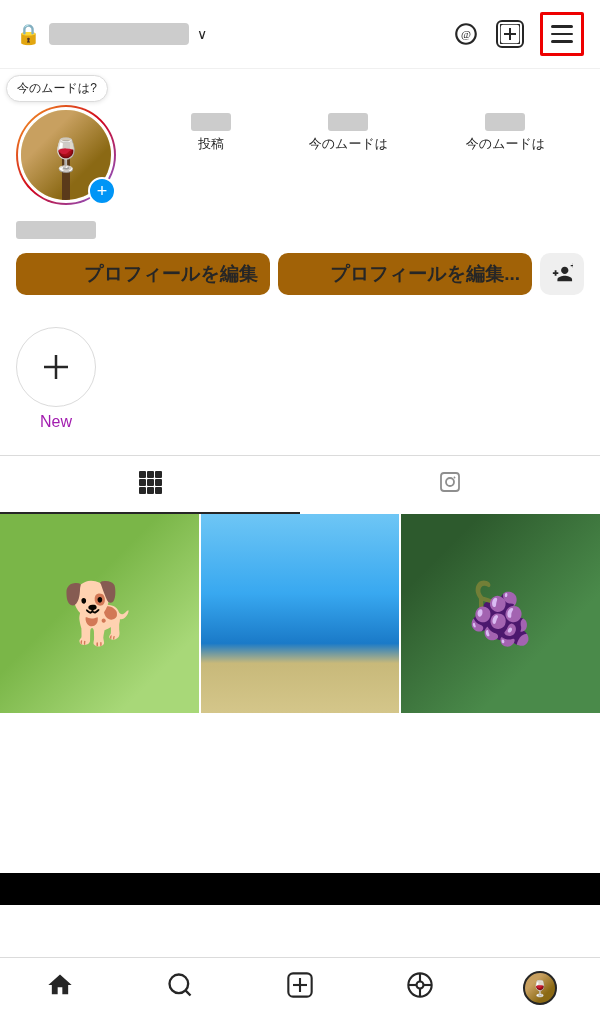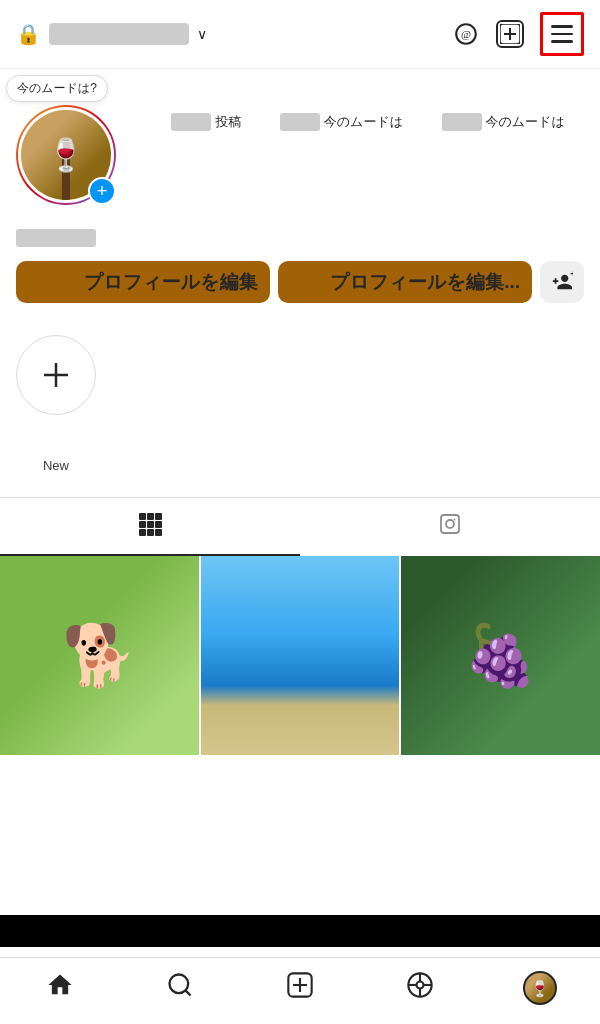"今のムードは?" .profile-header { margin-bottom: 24px -> 16px }
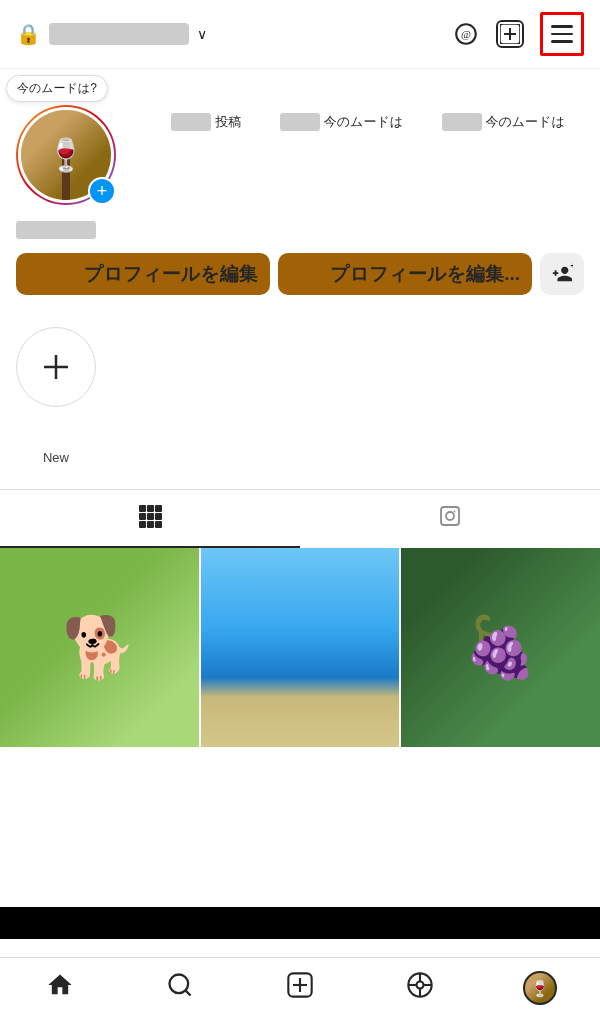"投稿" .stat-item { flex-direction: row -> column }
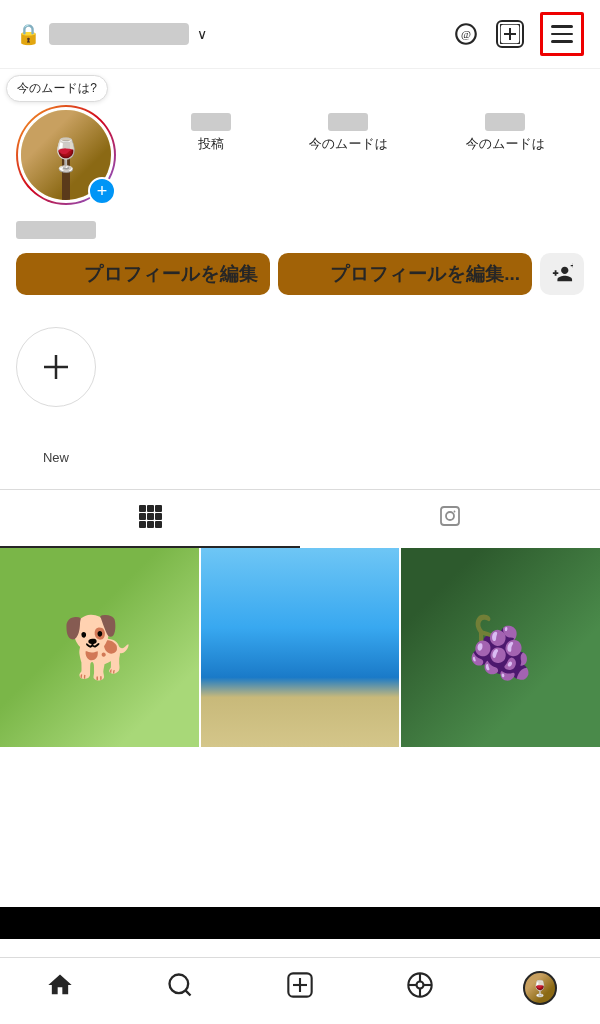"New" .story-label { color: #404040 -> #a21caf; font-size: 13px -> 16px; margin-top: 37px -> none }
